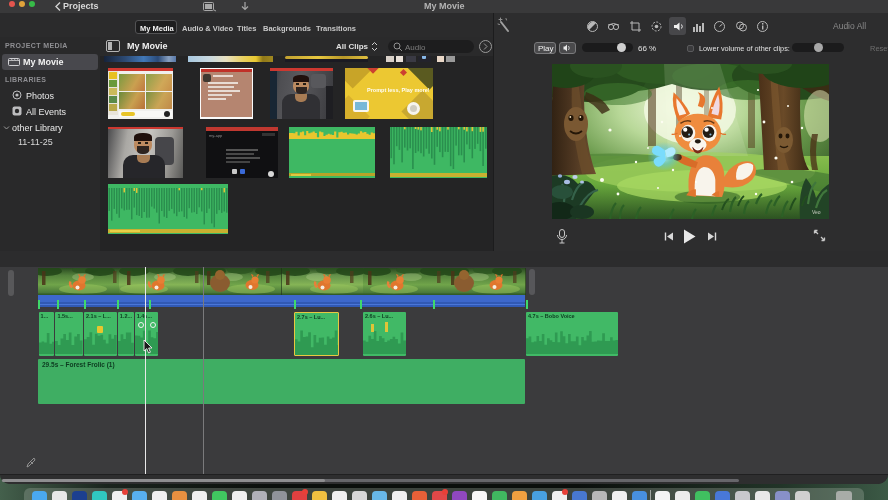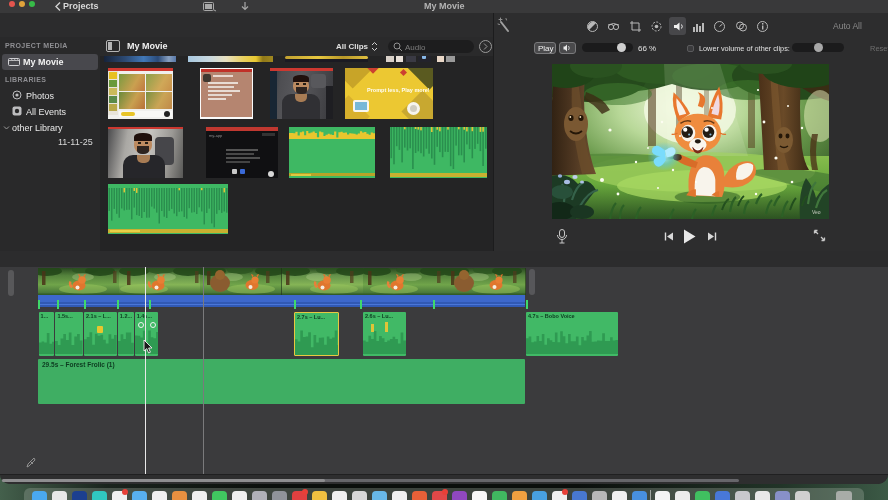"My Media" div.abs { html: none -> <div> <div></div> <div>My Media</div> <div>Audio &amp; Video</div> <div>Titles</div> <div>Backgrounds</div> <div>Transitions</div> </div> }
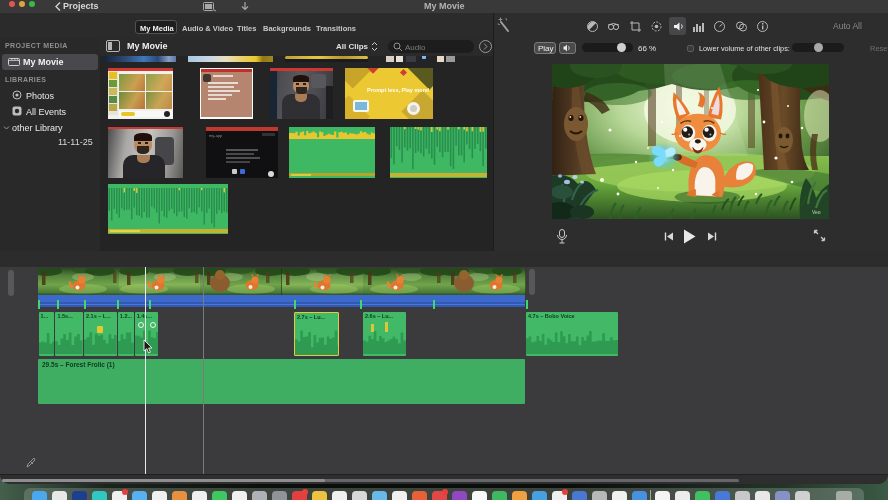"Auto All" div.txt { text: Auto -> Audio }
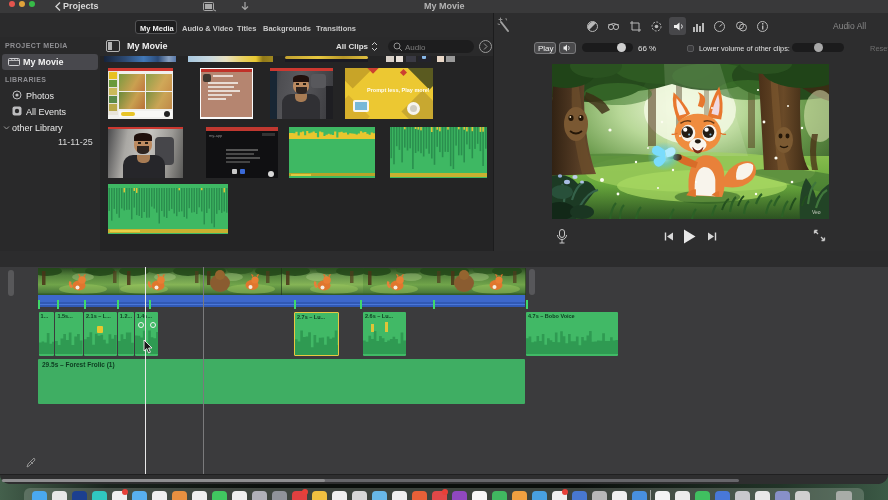"11-11-25" div.txt { margin-left: 40px -> none }
